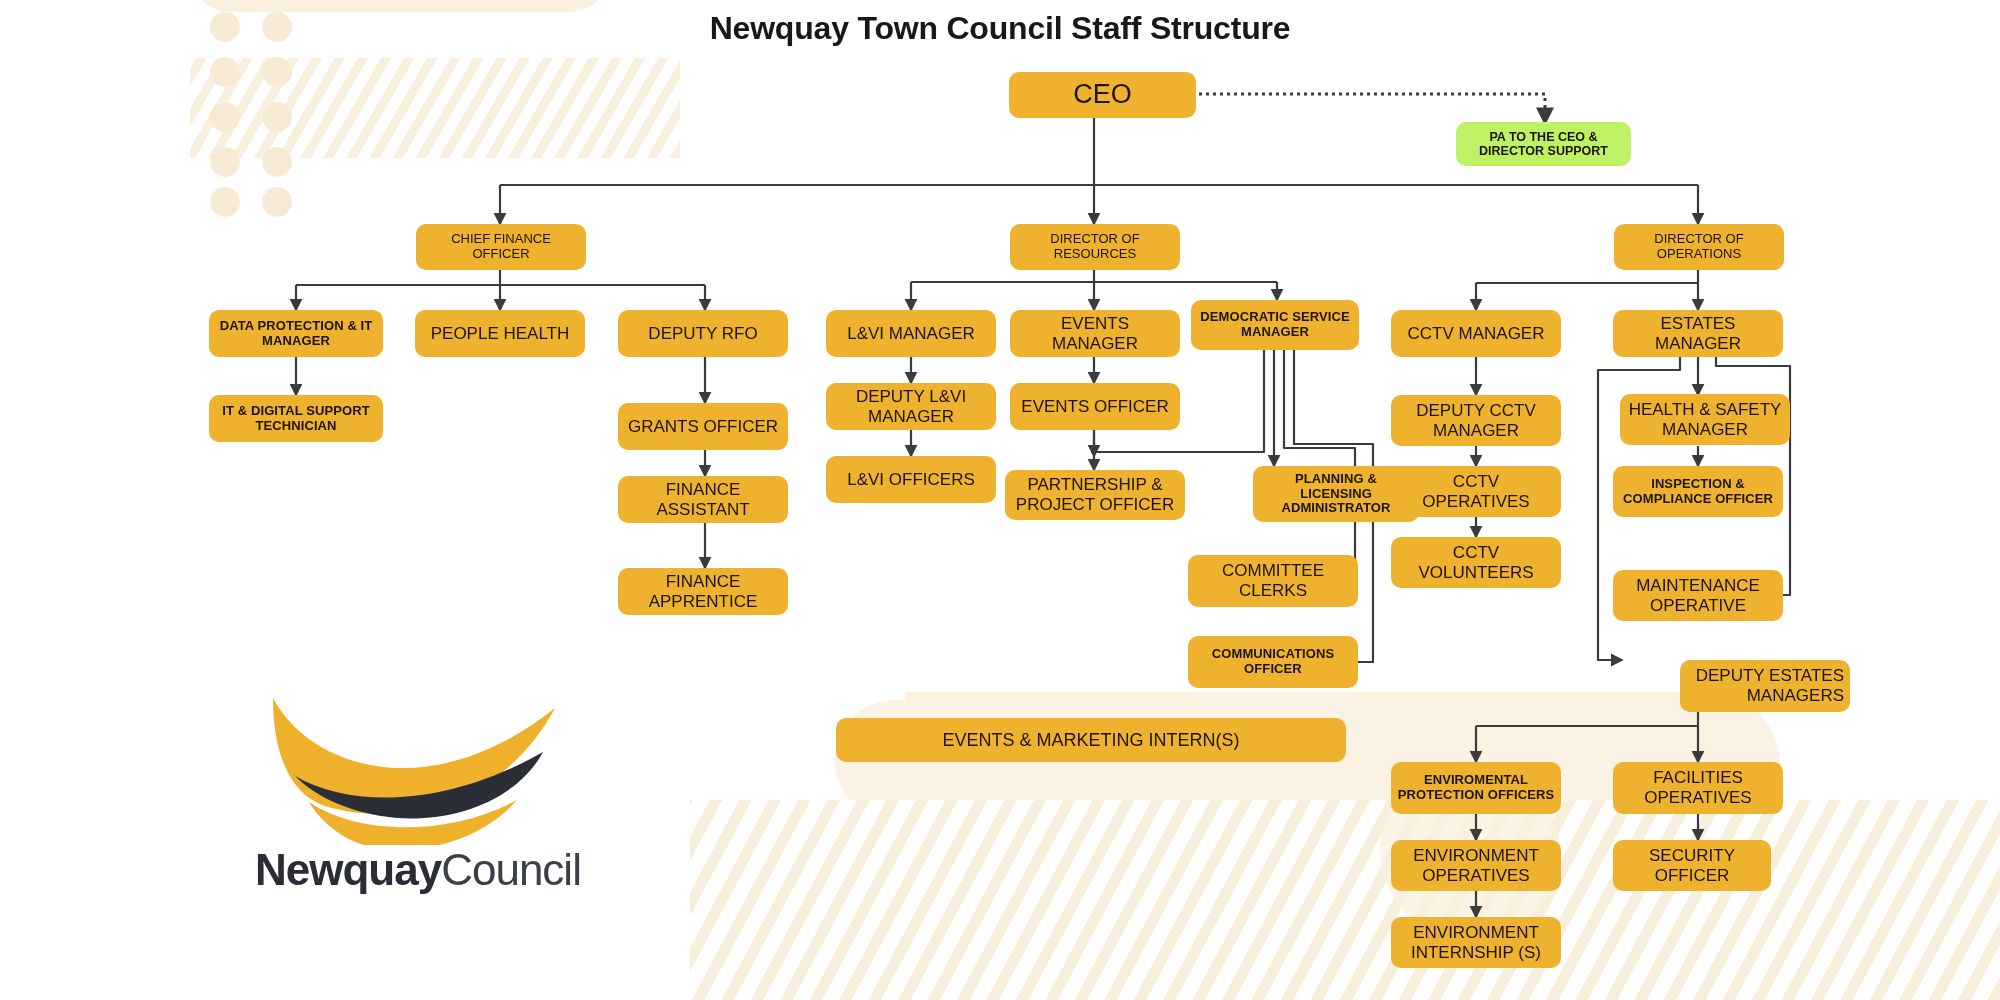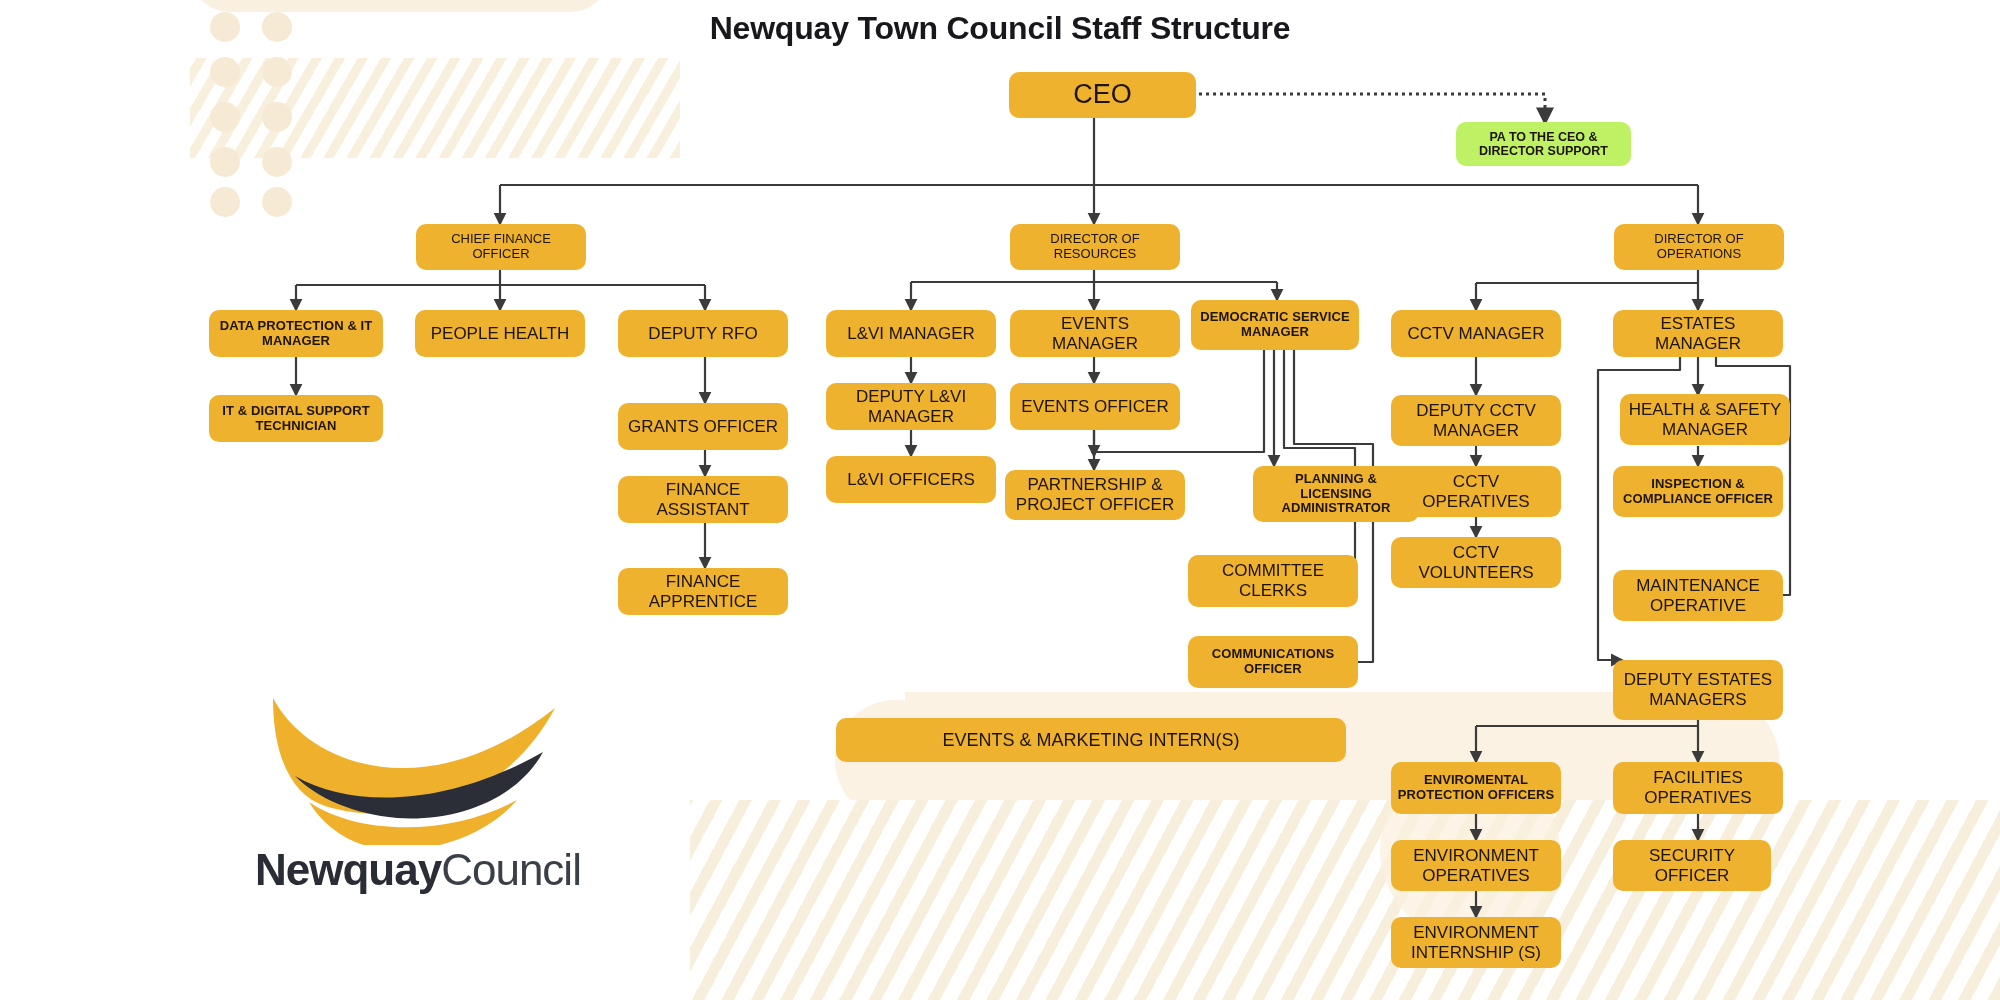"DEPUTY ESTATES MANAGERS" div.node { height: 60px -> 52px; left: 1613px -> 1680px; text-align: none -> right }
